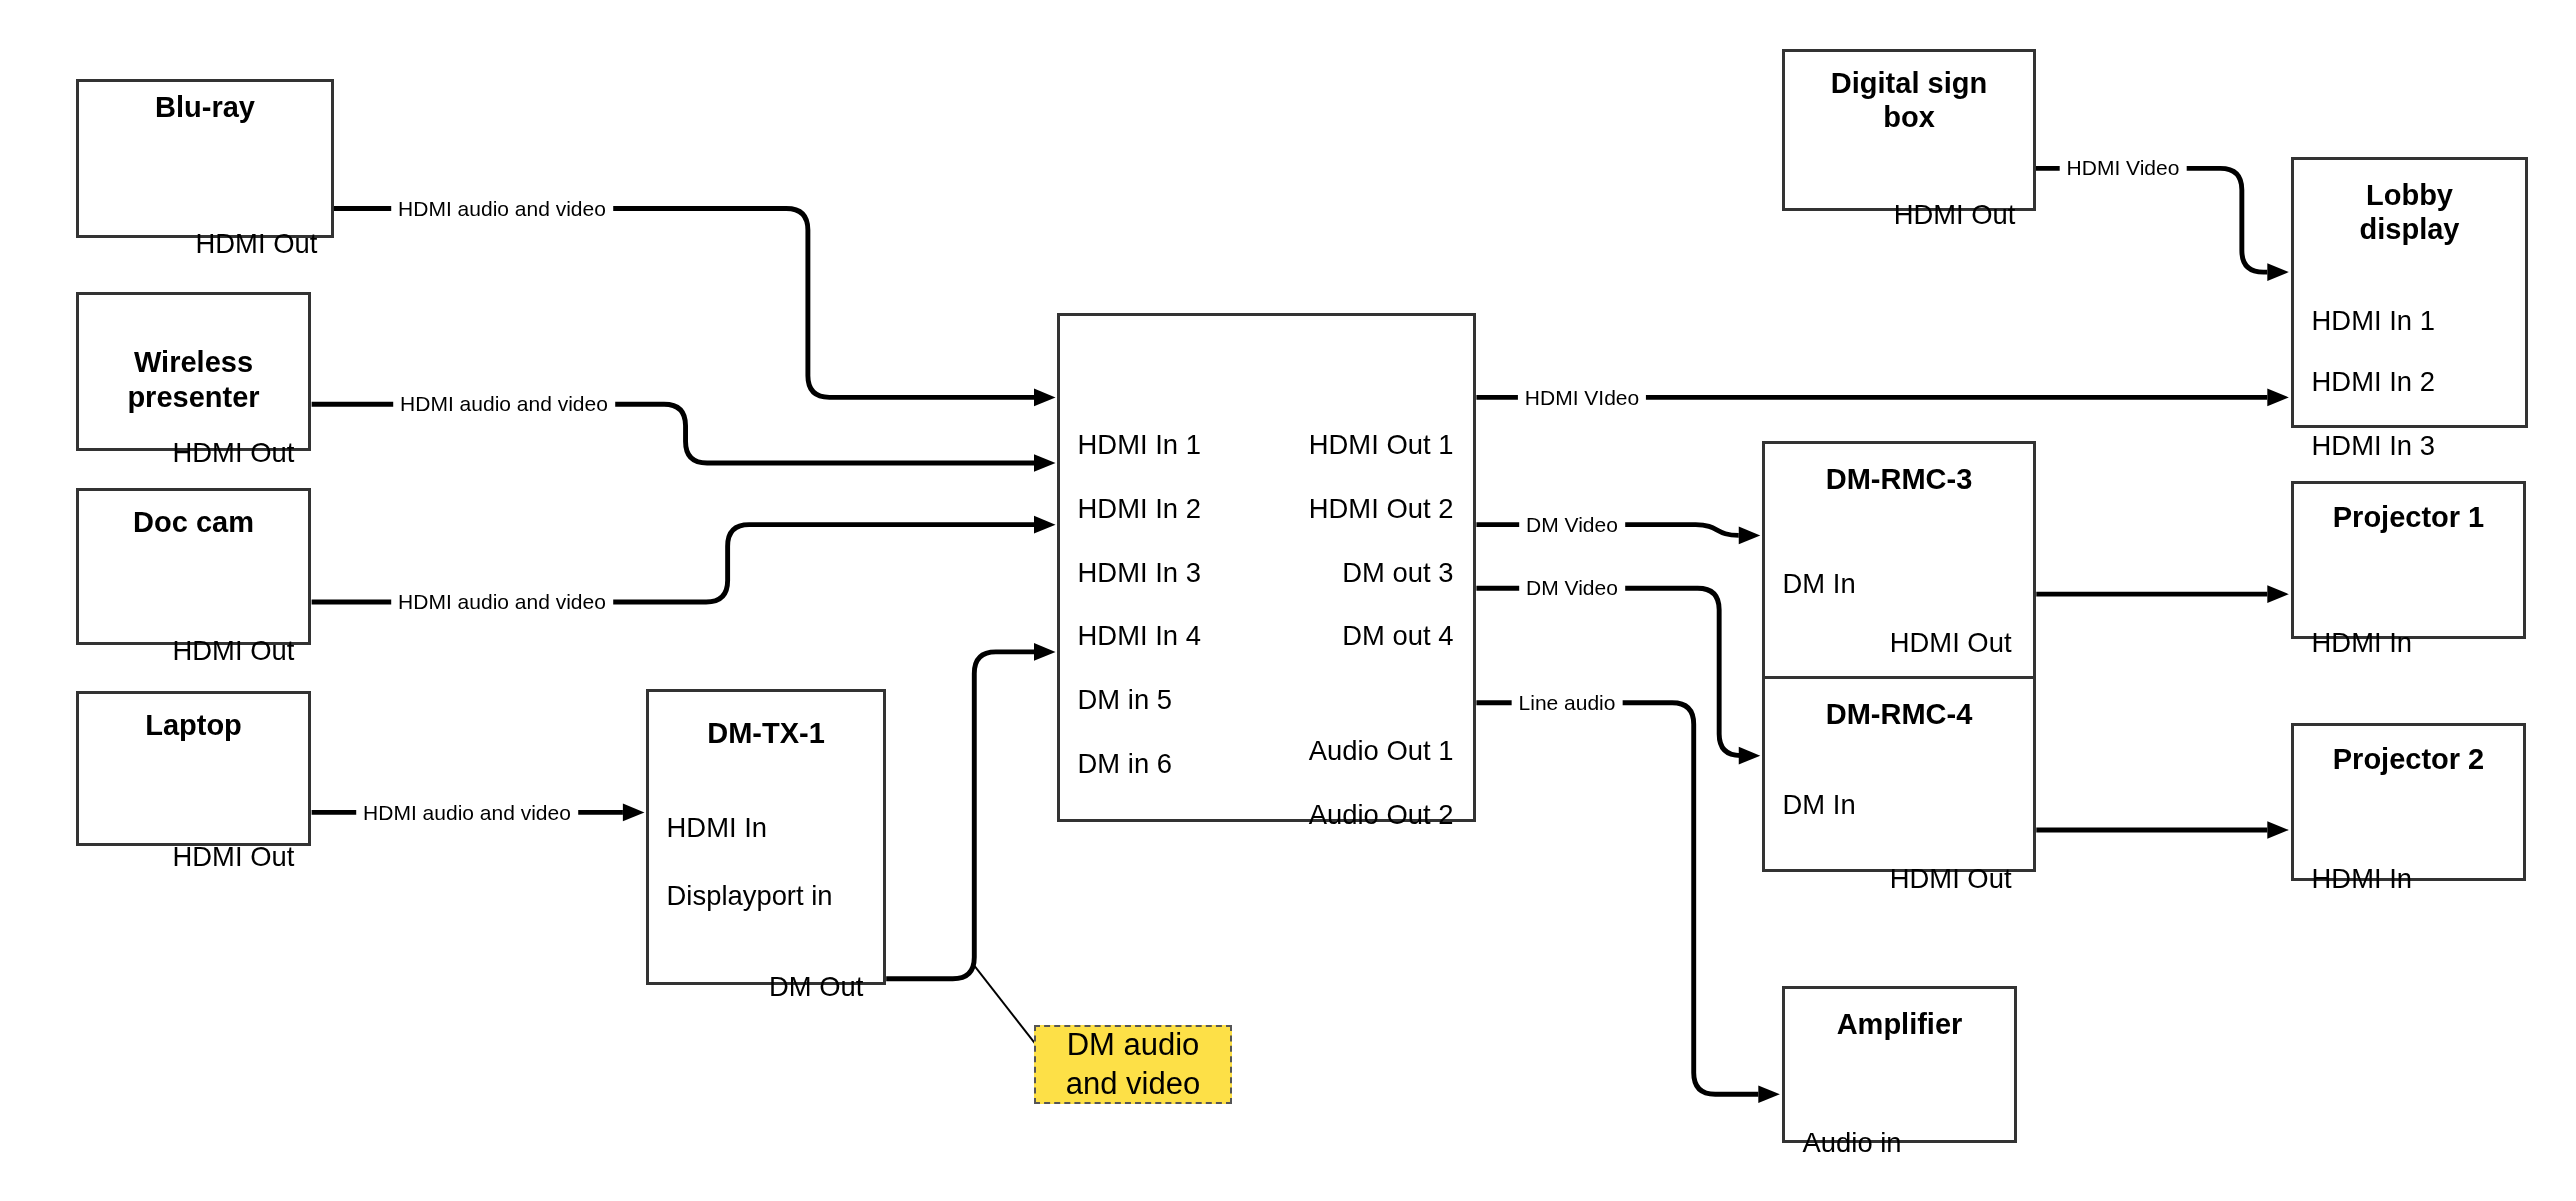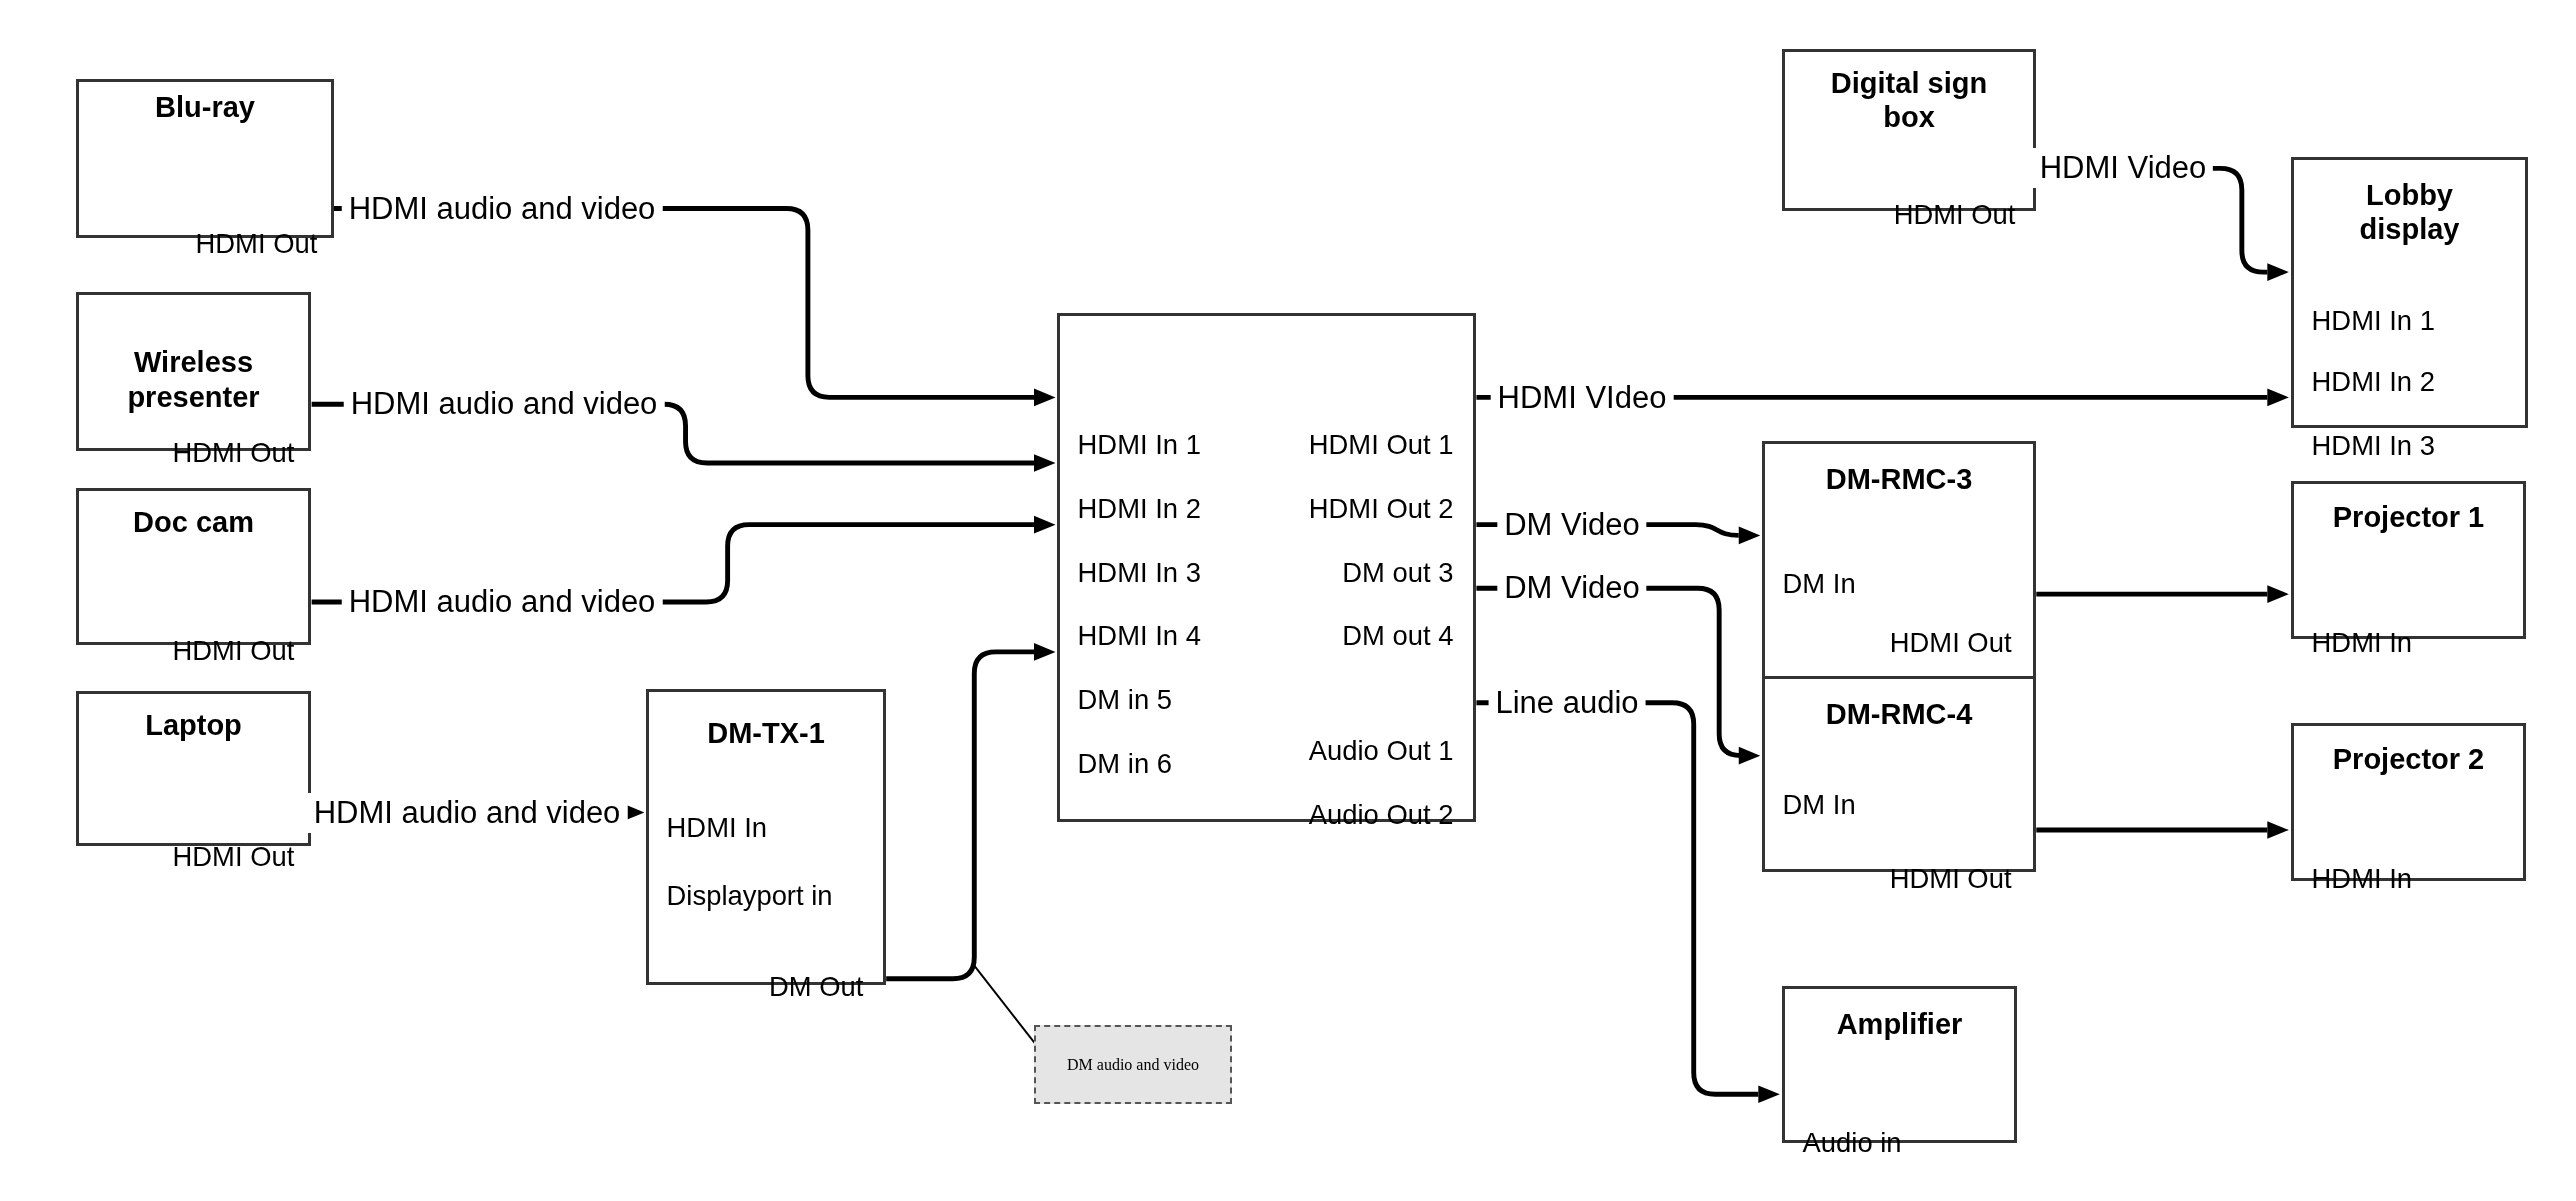"HDMI Video" .wire-label { font-size: 31px -> 21px }
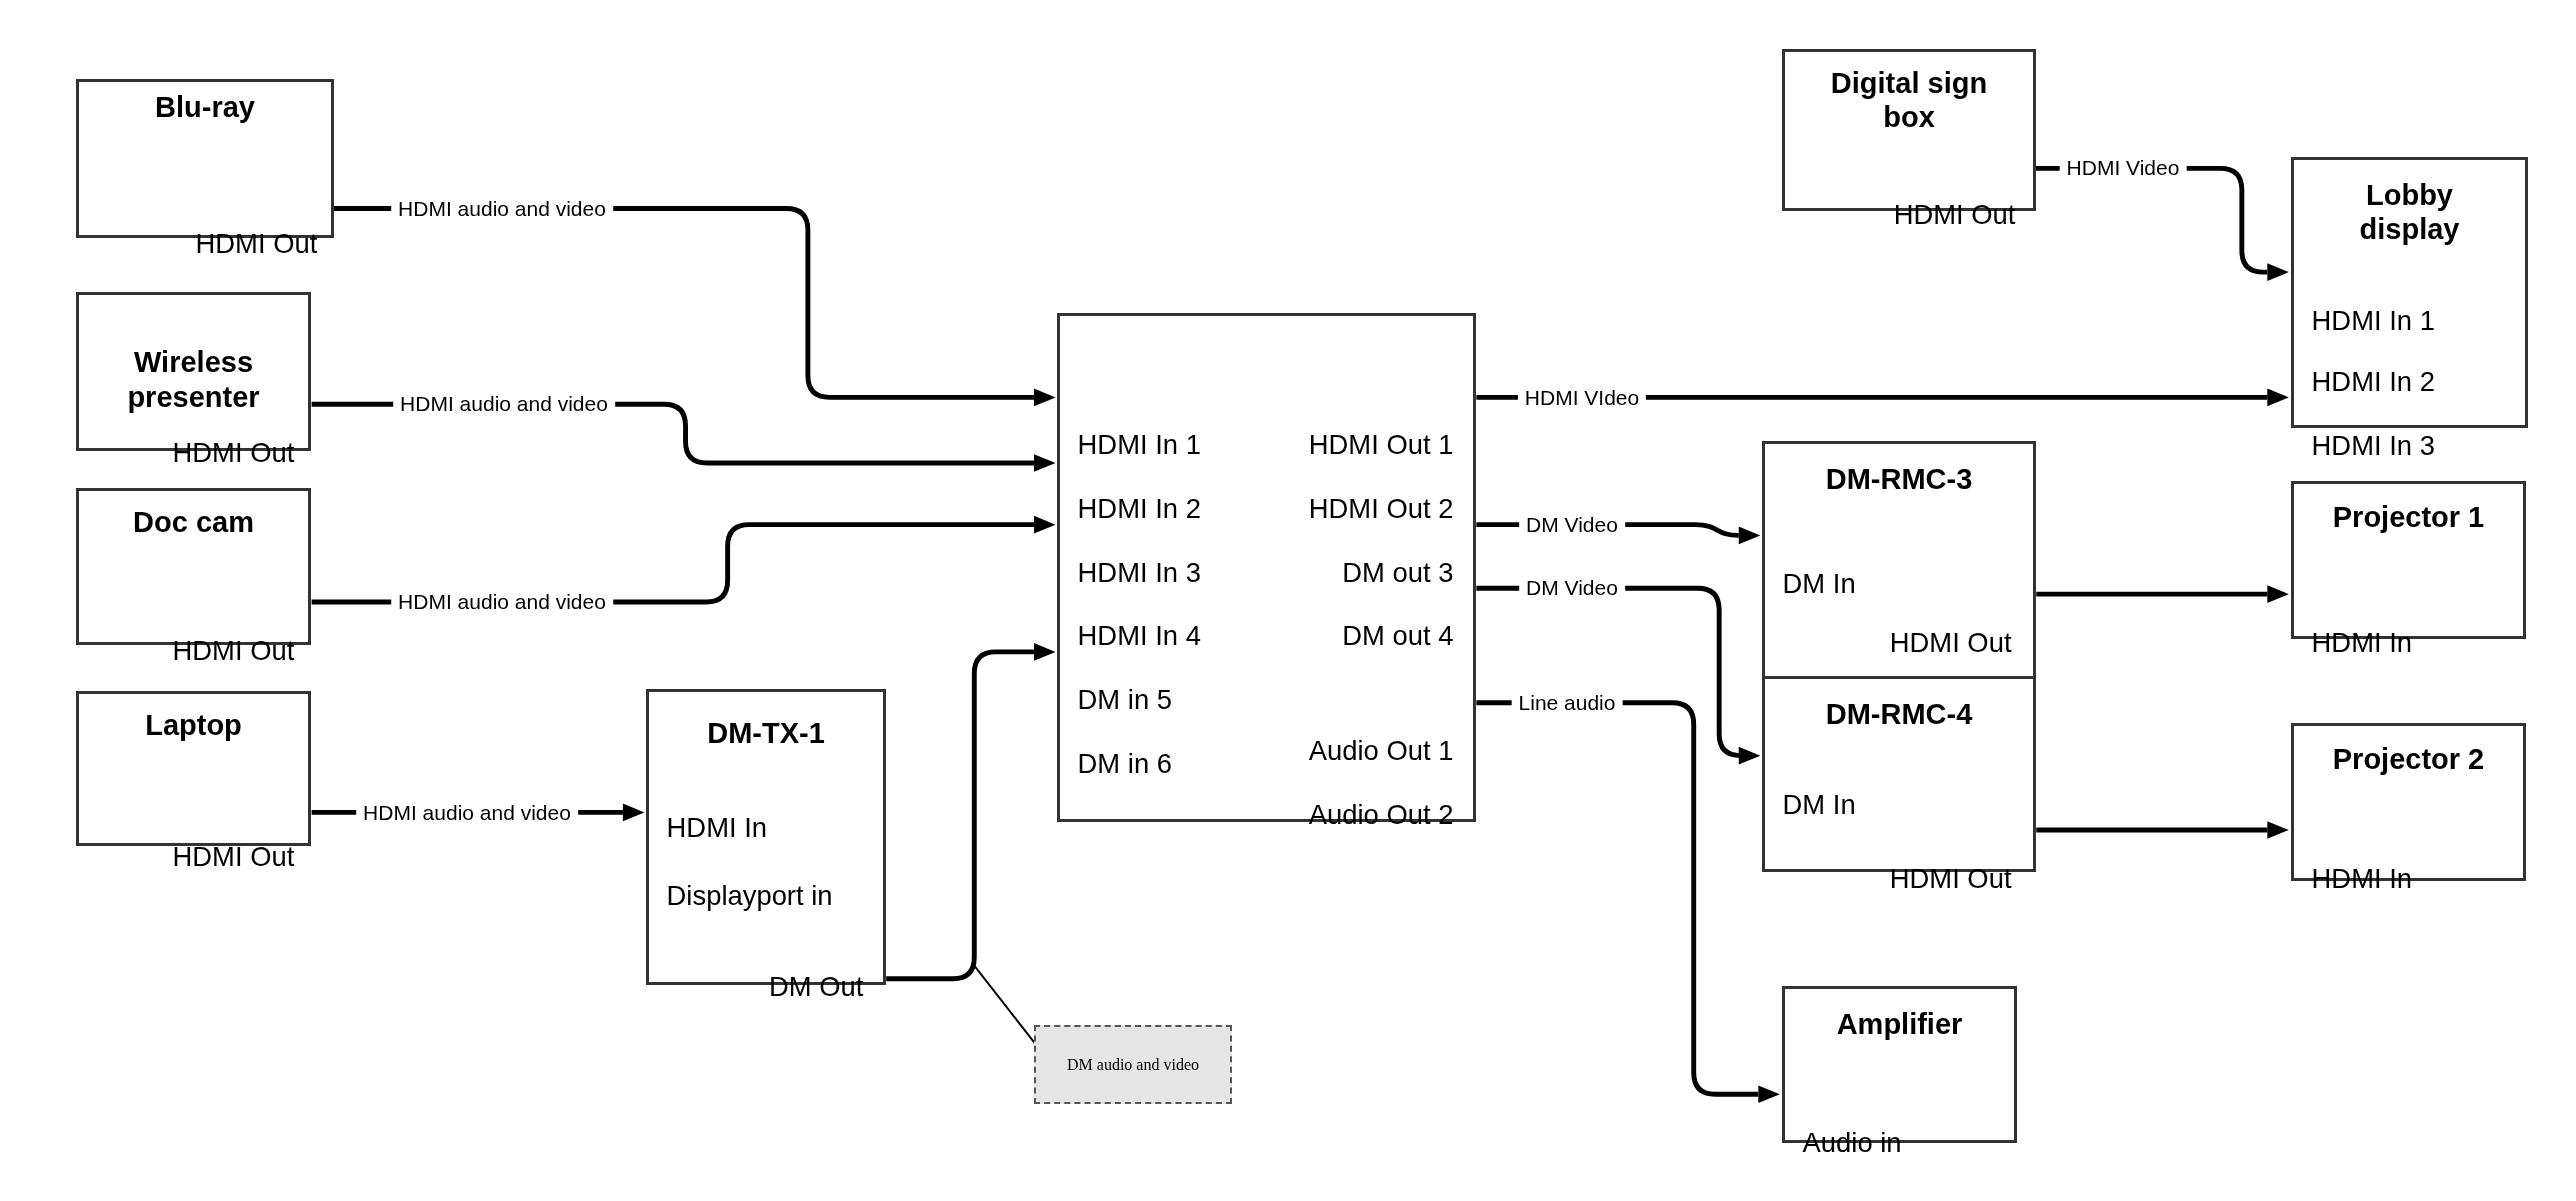"DM audio and video" .note { background: #e5e5e5 -> #fde047; font-family: Liberation Serif, serif -> none; font-size: 16px -> 31px }
